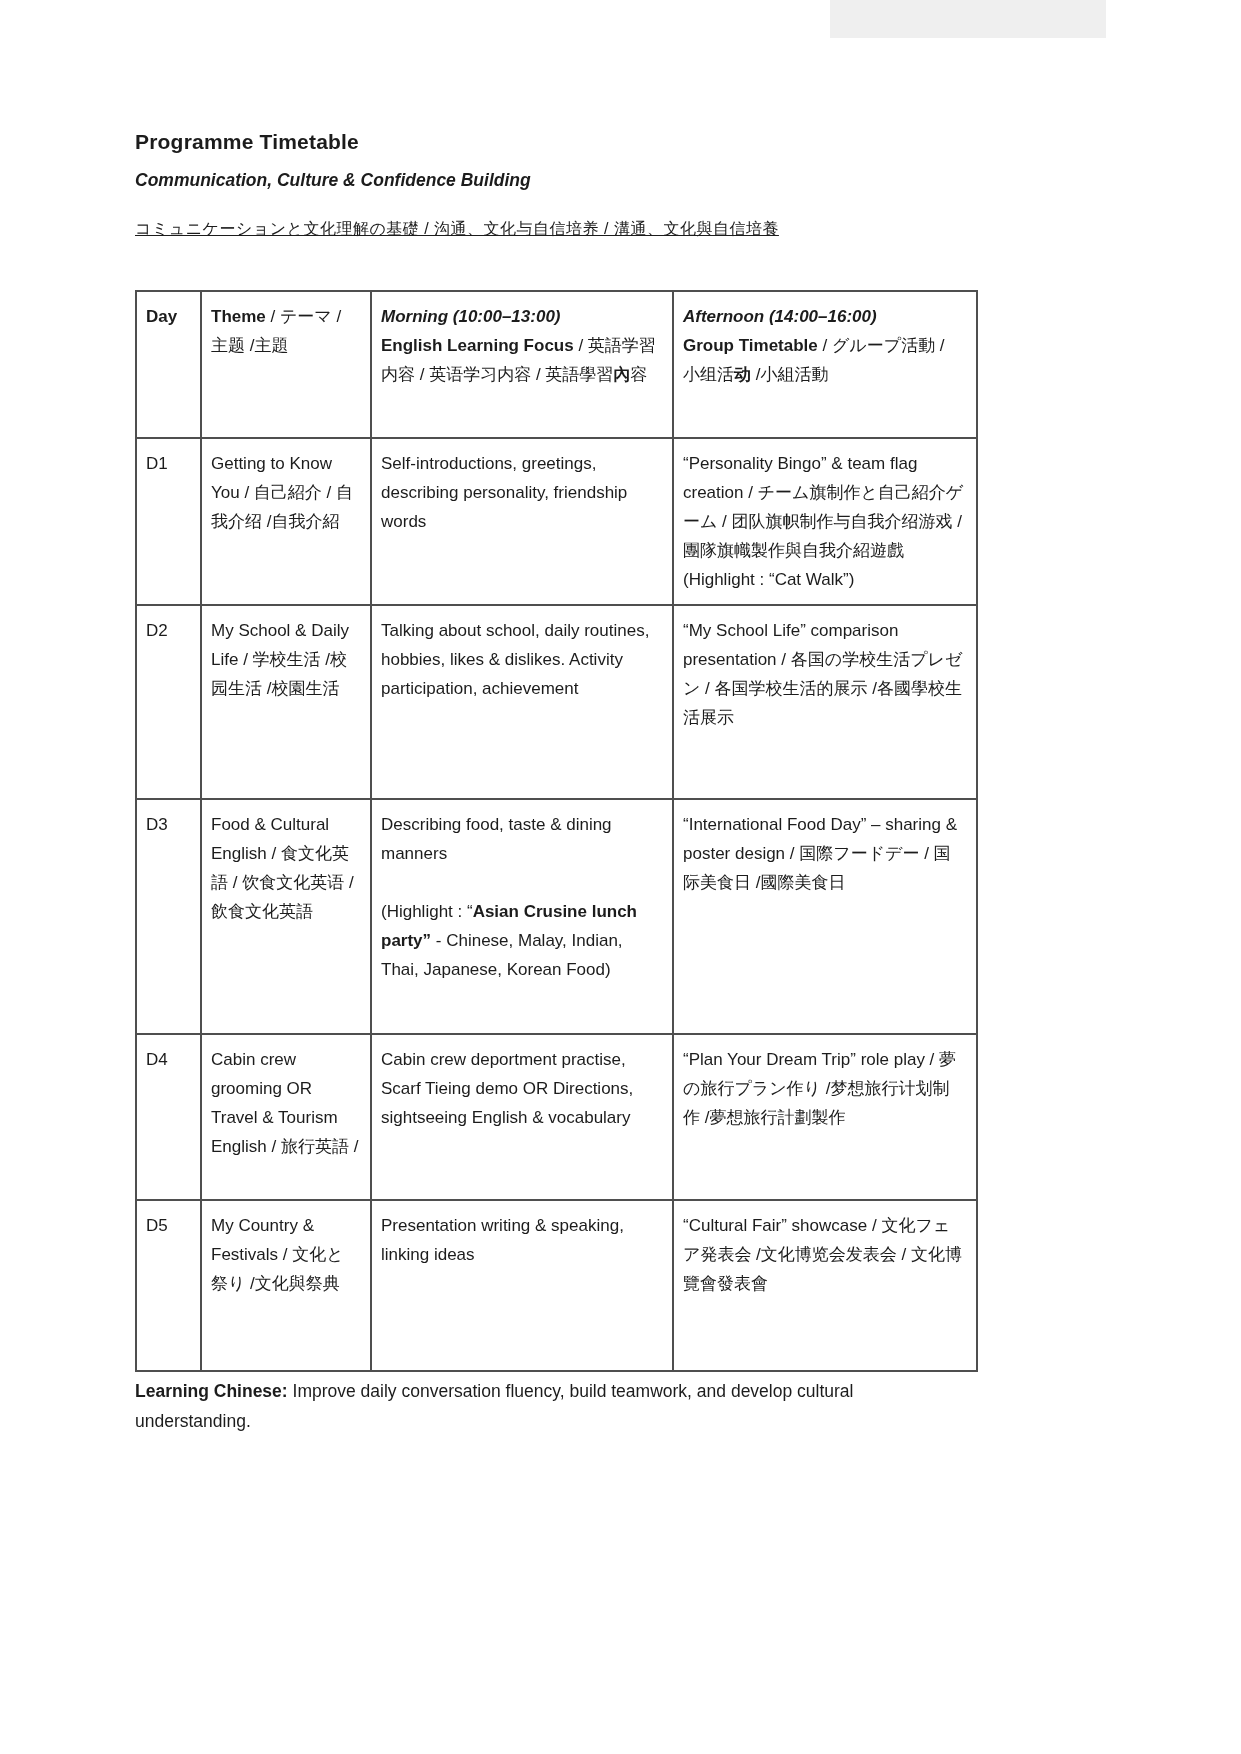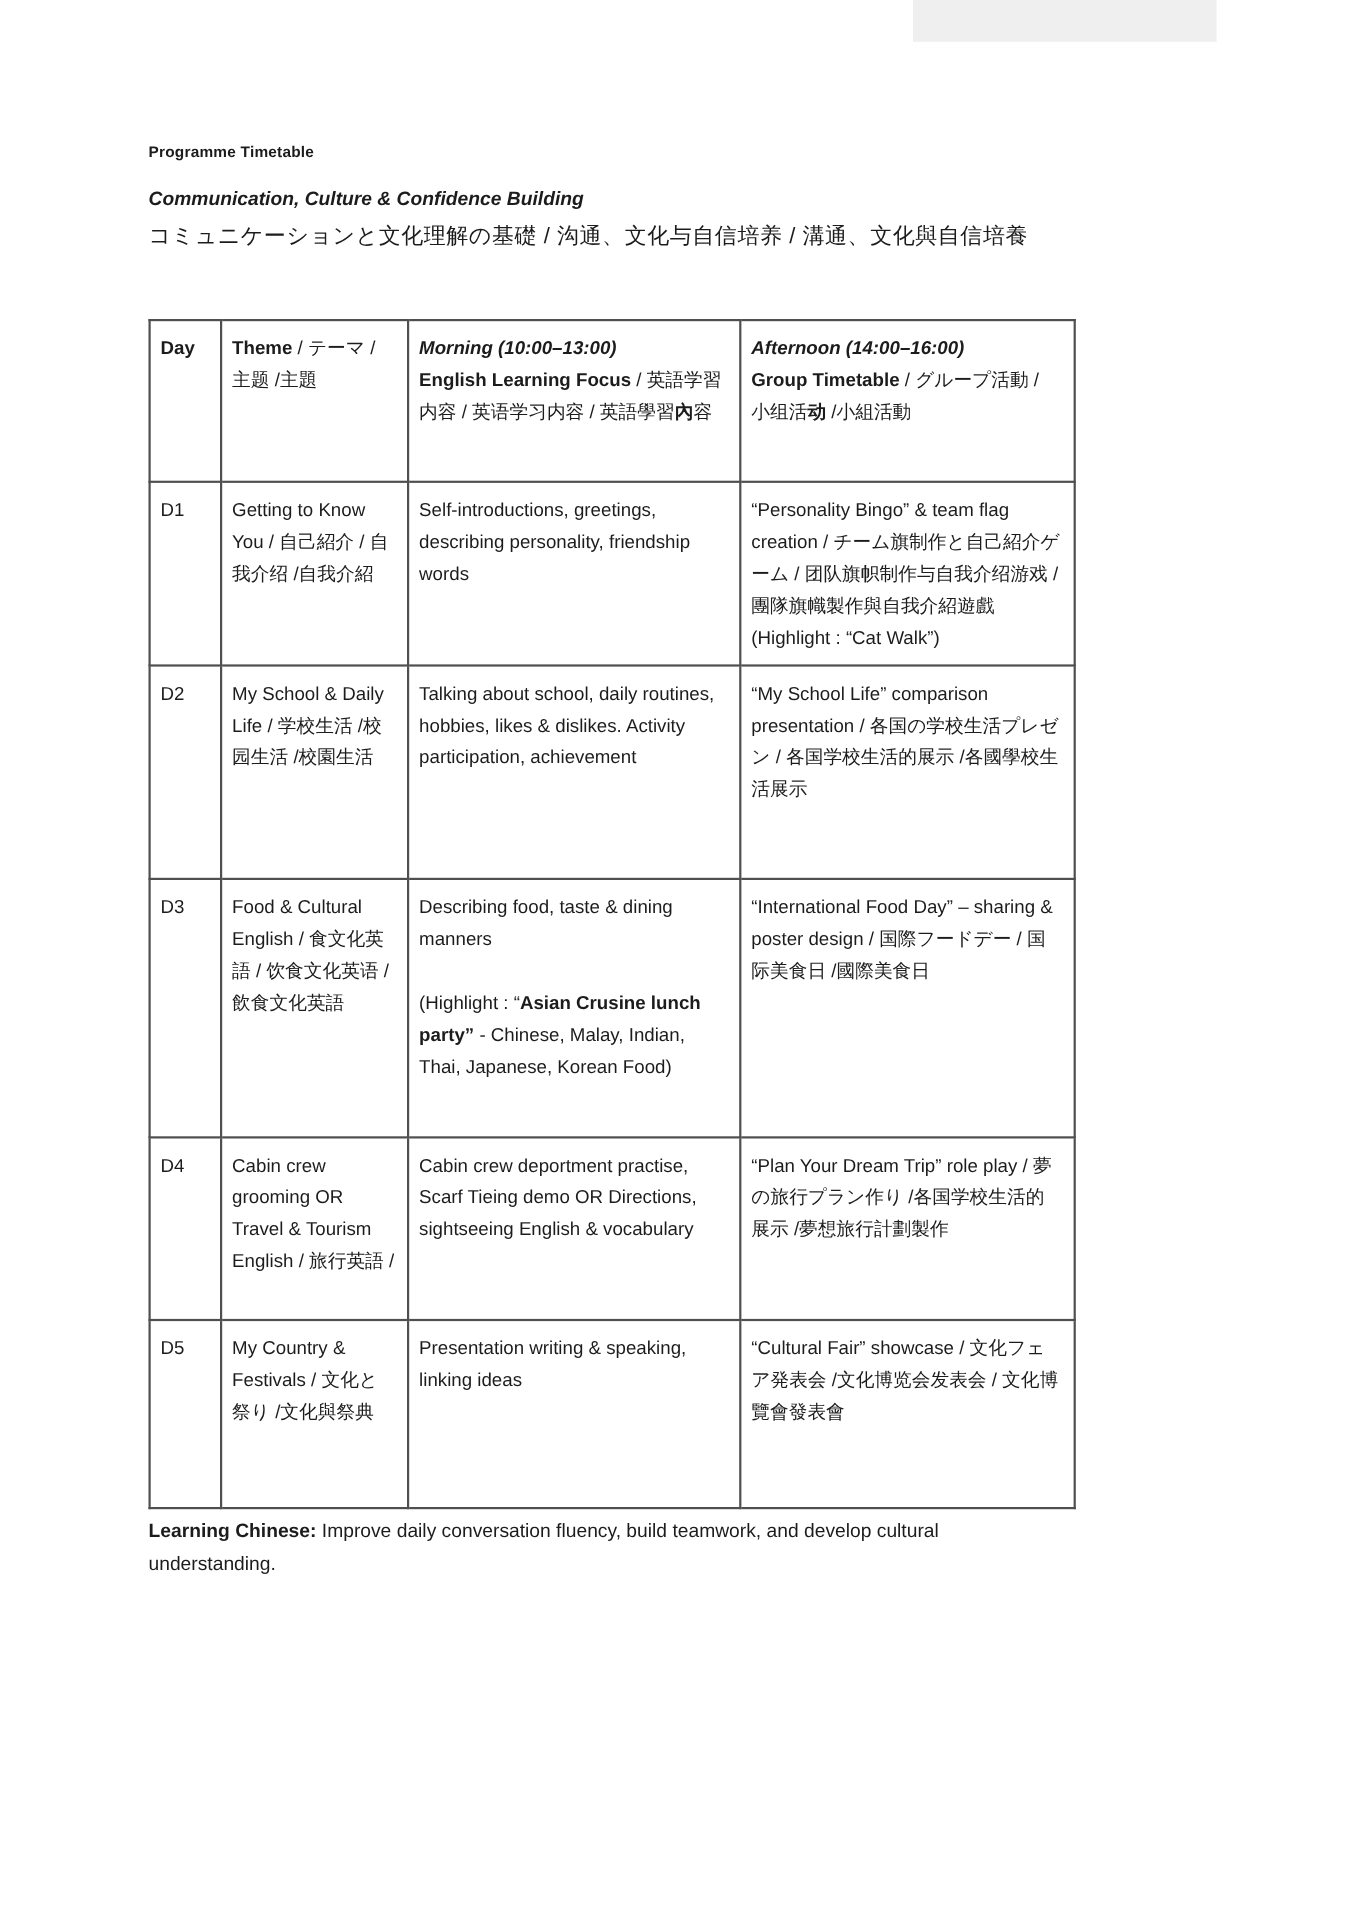"Programme Timetable" .doc-title { font-size: 14px -> 21px }
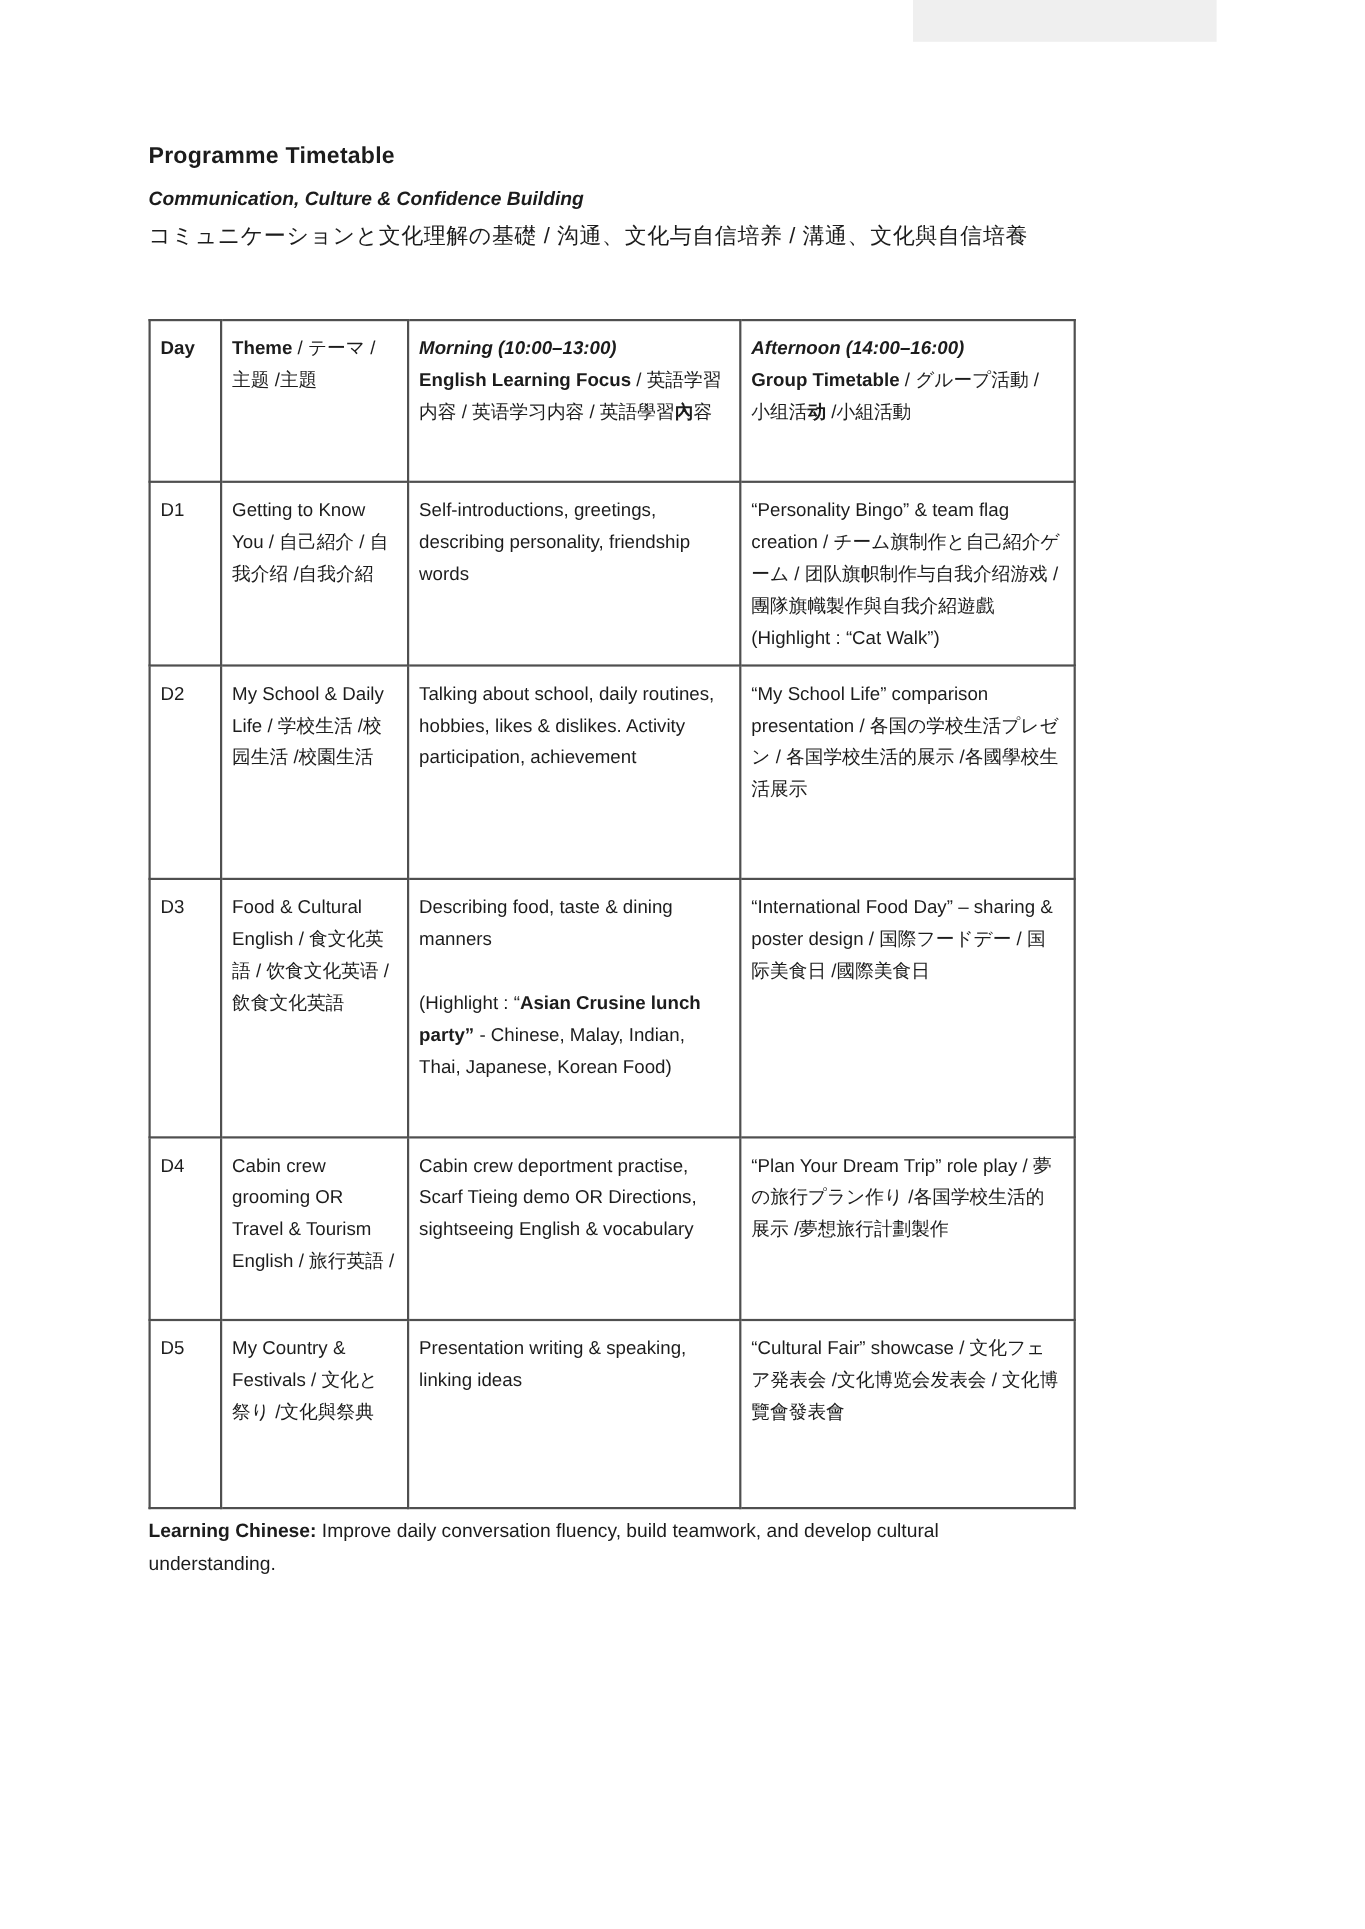"コミュニケーションと文化理解の基礎 / 沟通、文化与自信培养 /" .doc-subtitle-cjk { font-size: 20px -> 16px; text-decoration: none -> underline; top: 201px -> 219px }
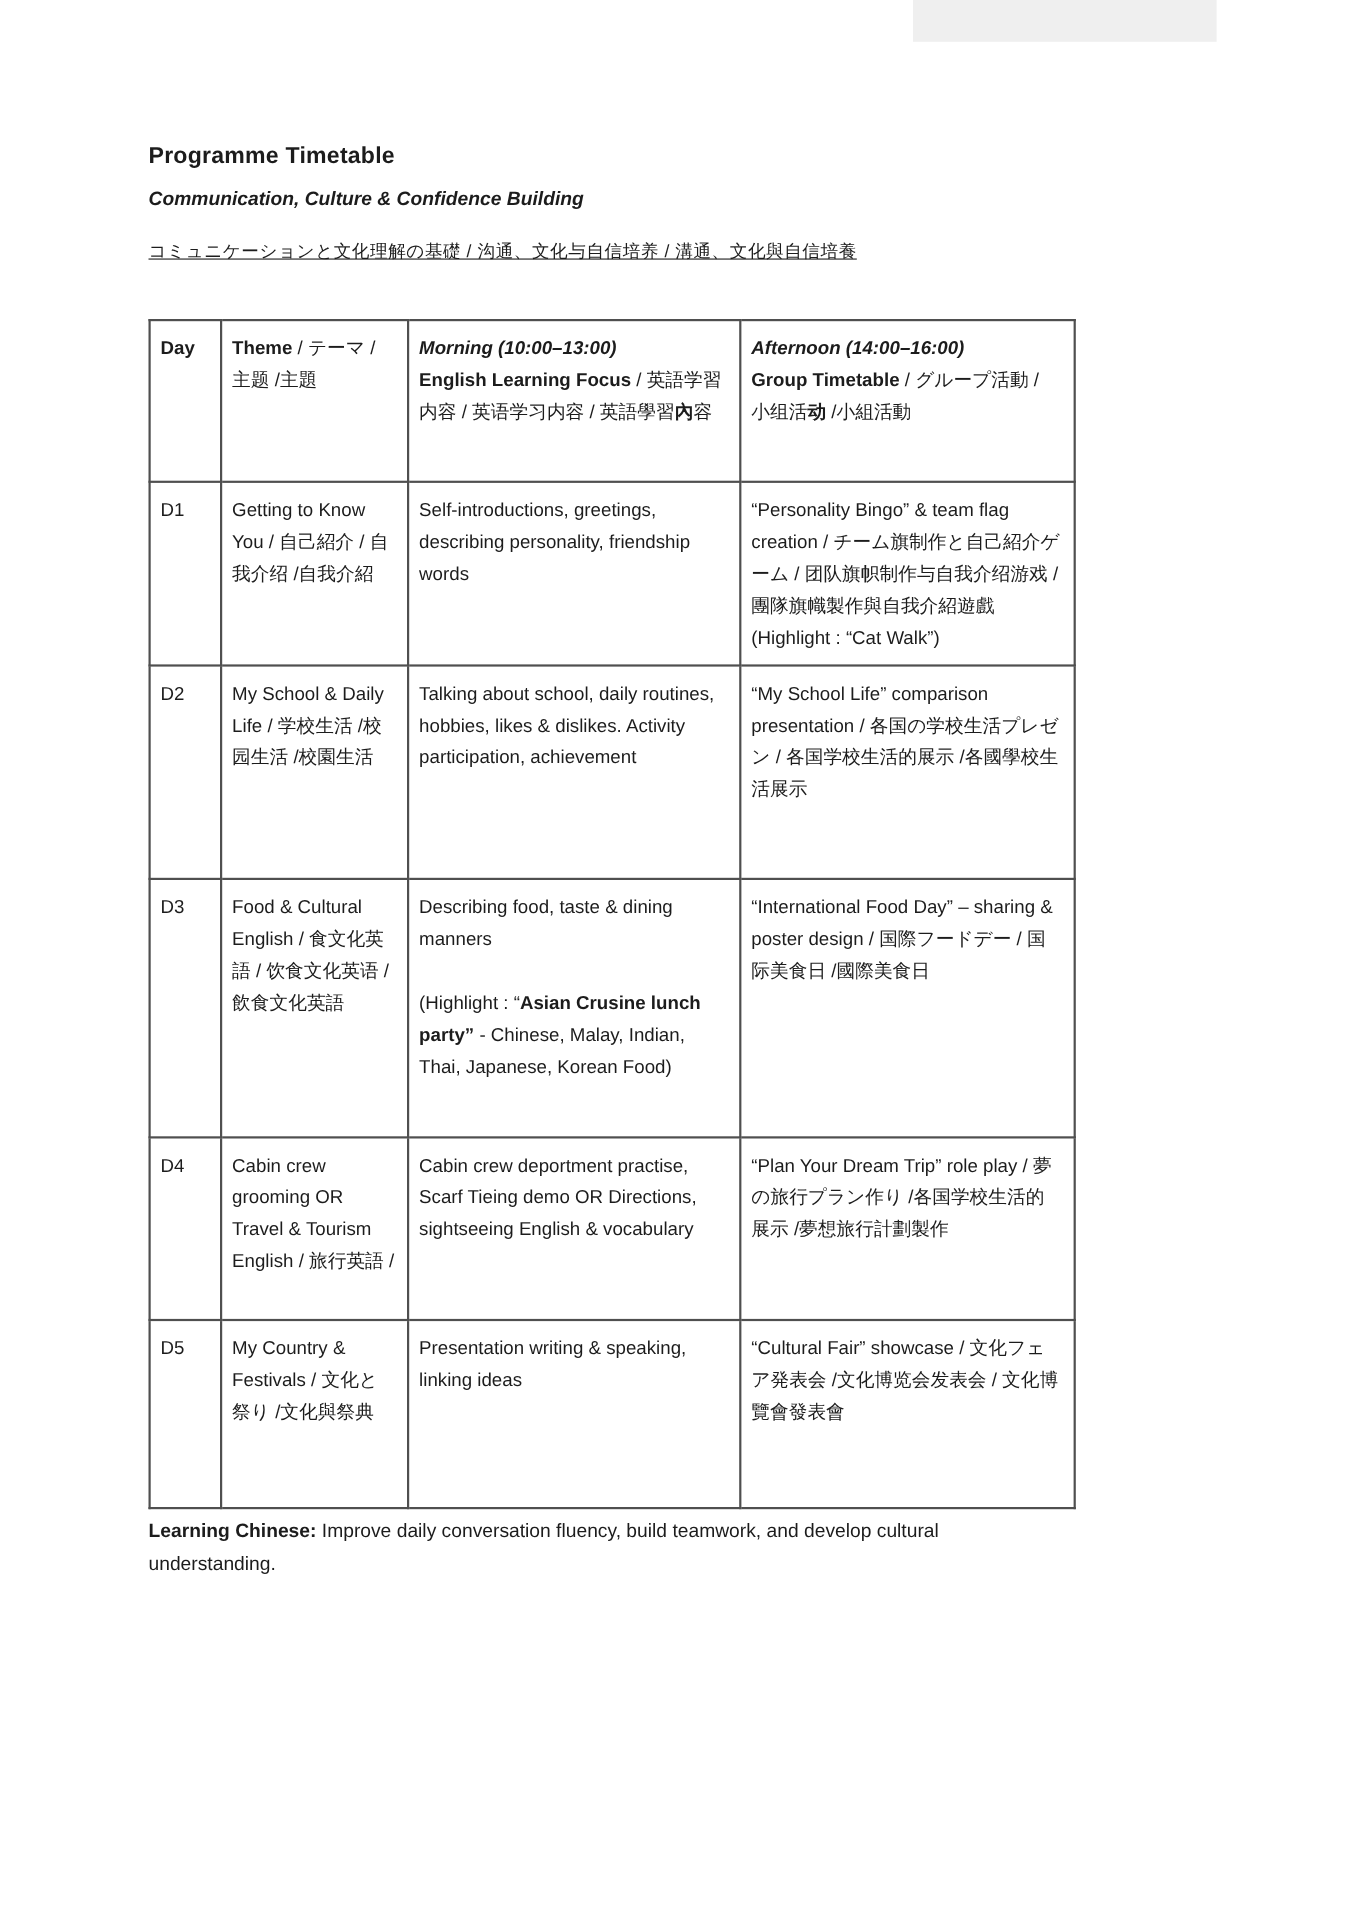"“Plan Your Dream Trip” role" td { text: /各国学校生活的展示 -> /梦想旅行计划制作 }
